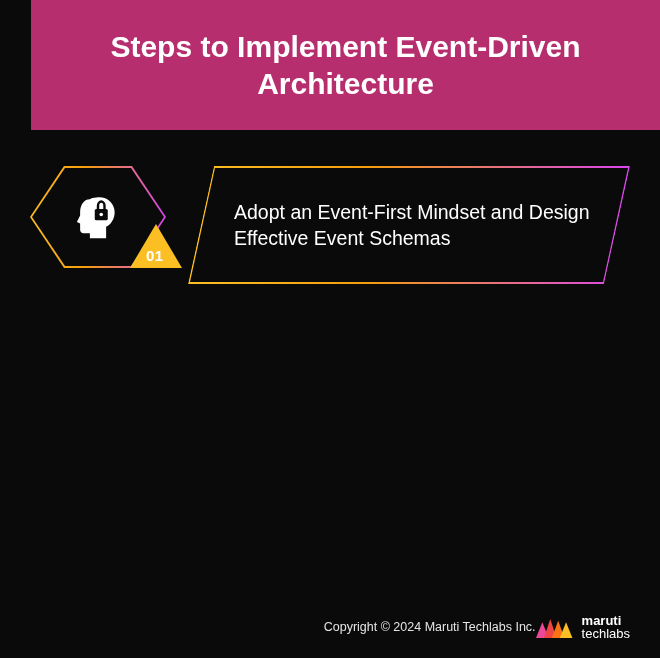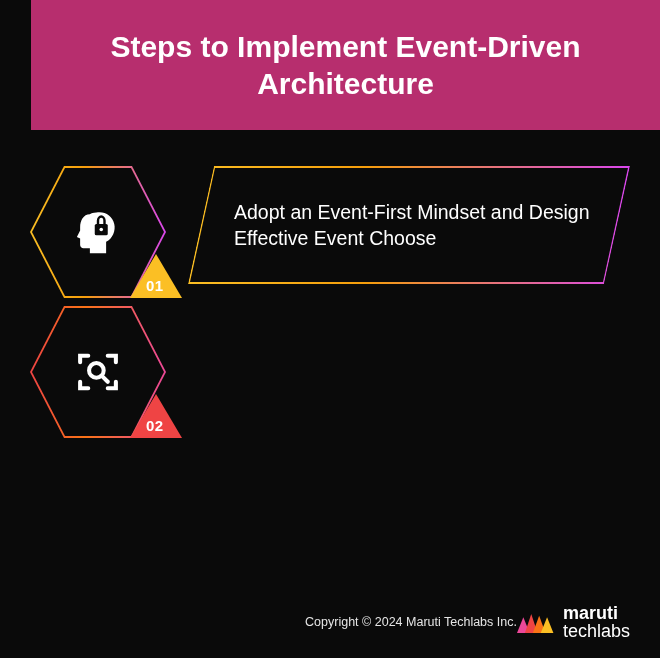"Adopt an Event-First Mindset and" div.content-text { text: Choose -> Schemas }
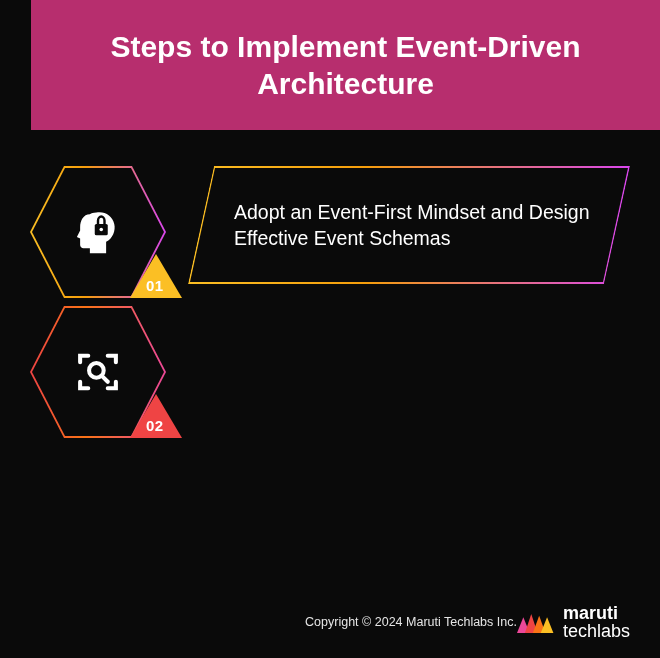"01" .hex-wrap { height: 132px -> 102px }
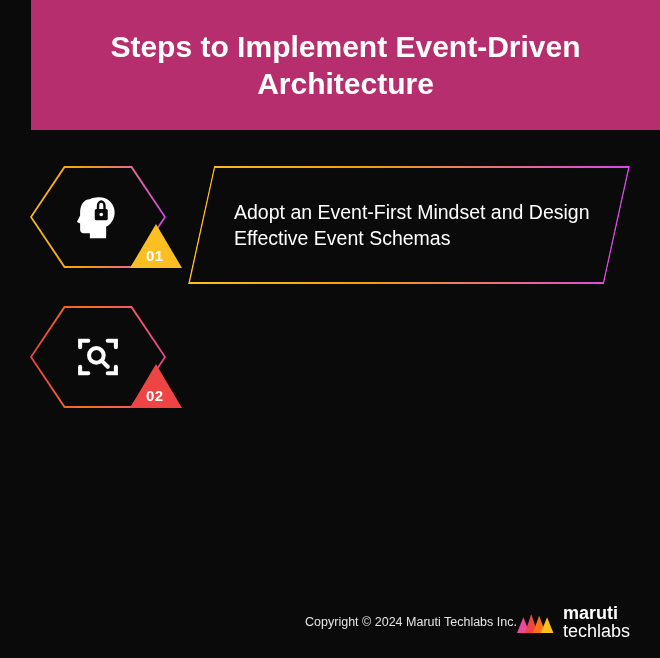"02" div.hex-wrap { html: <div> <div></div> <div> <svg> <path></path> <path></path> <path></path> <path></path> <circle></circle> <line></line> </svg> </div> <div></div> <div>02</div> </div> -> none }
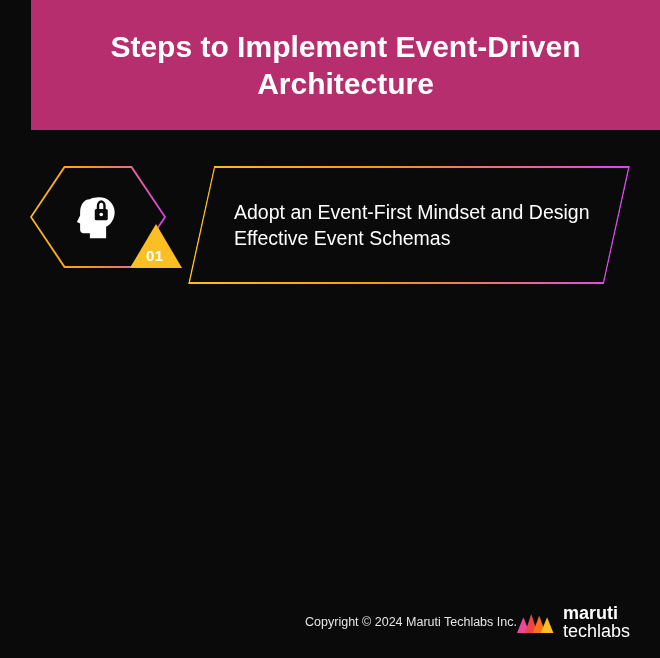"maruti" .logo-text { font-size: 18px -> 13px }
